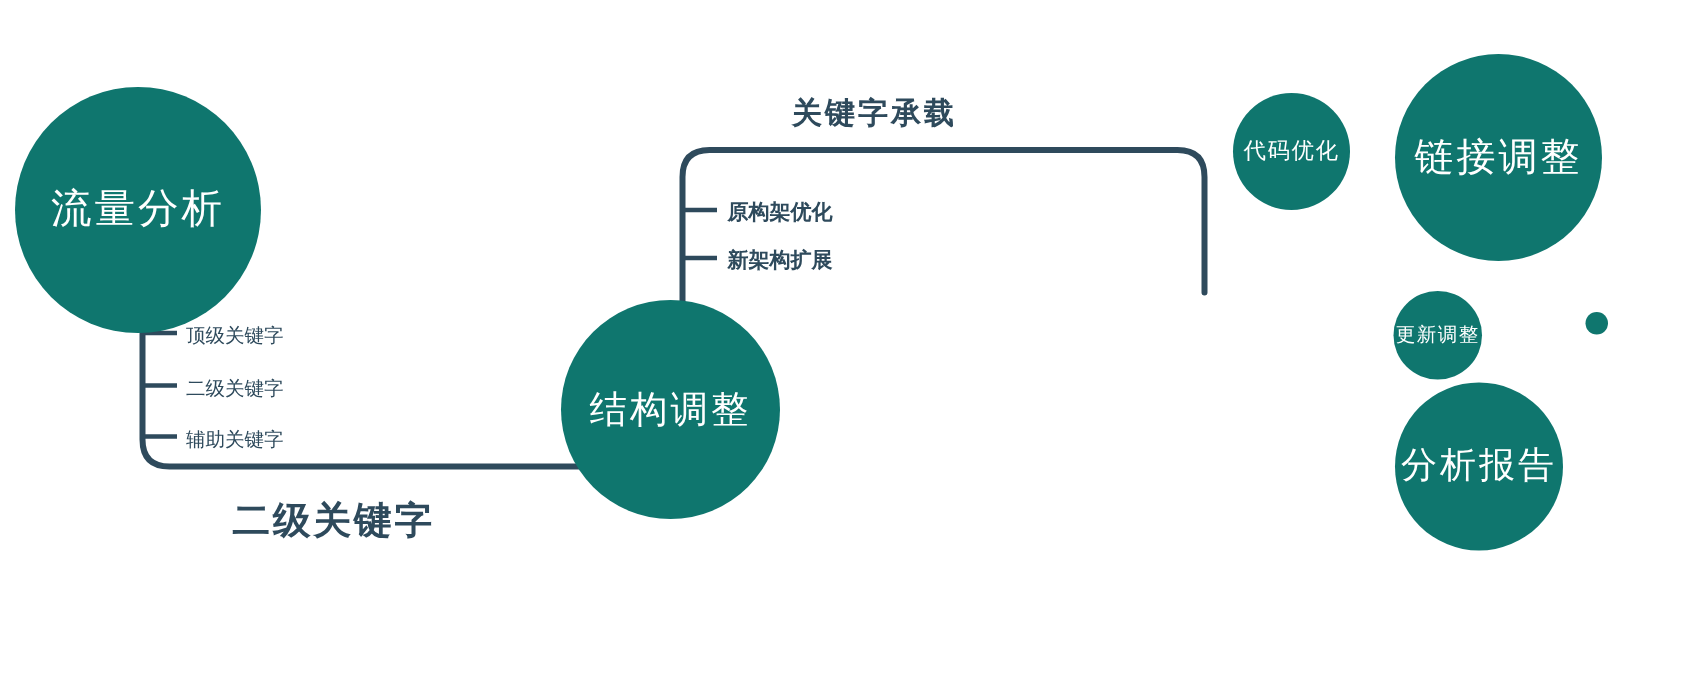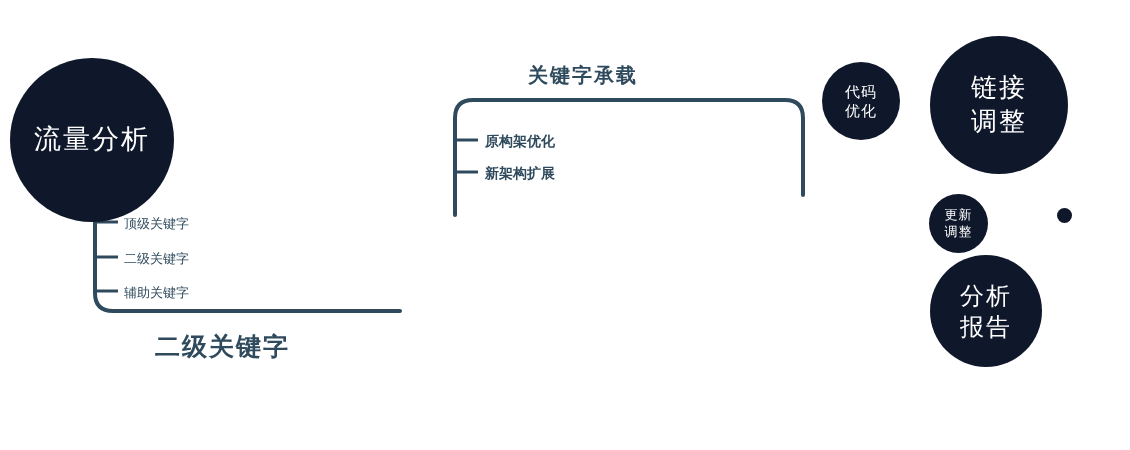"代码" .node { background: #0f172a -> #0f766e; flex-direction: column -> row }
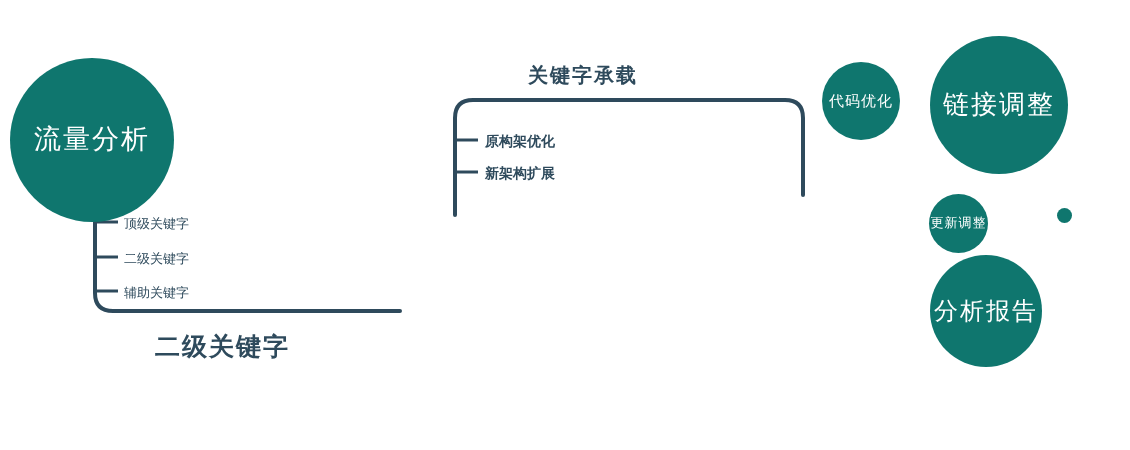"结构调整" div.node { html: none -> <div> <span>结构调整</span> </div> }
